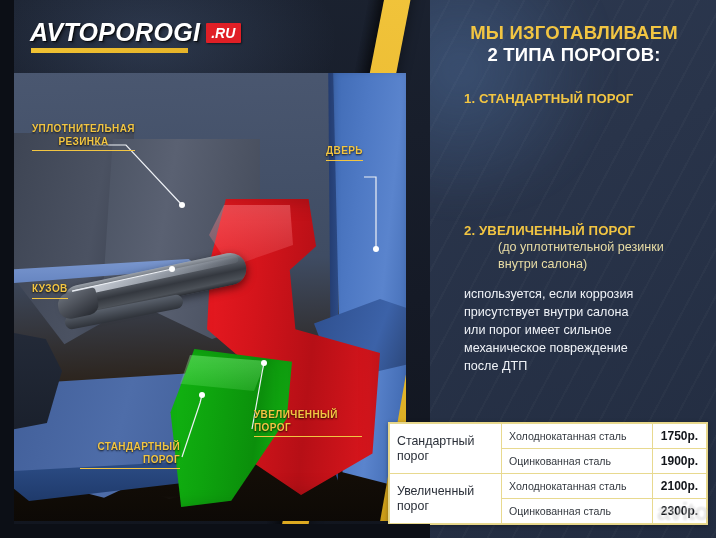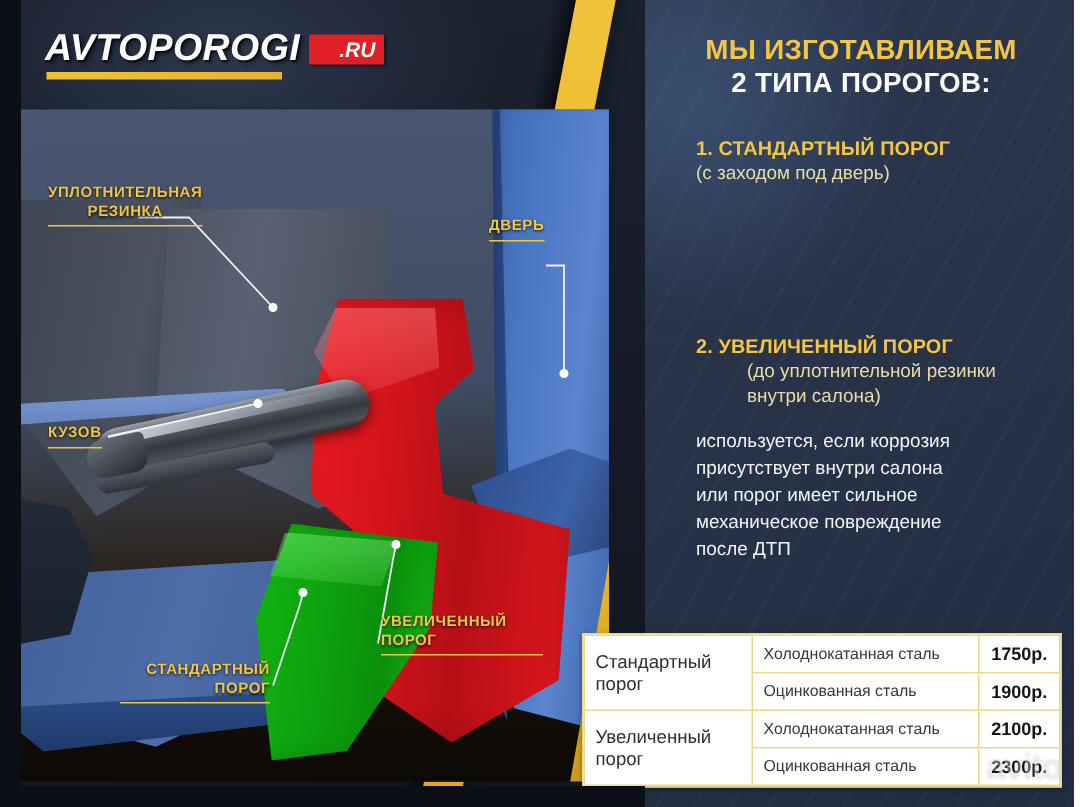".RU" .logo-badge { padding: 3px 6px 3px 20px -> 3px 6px 3px 5px }
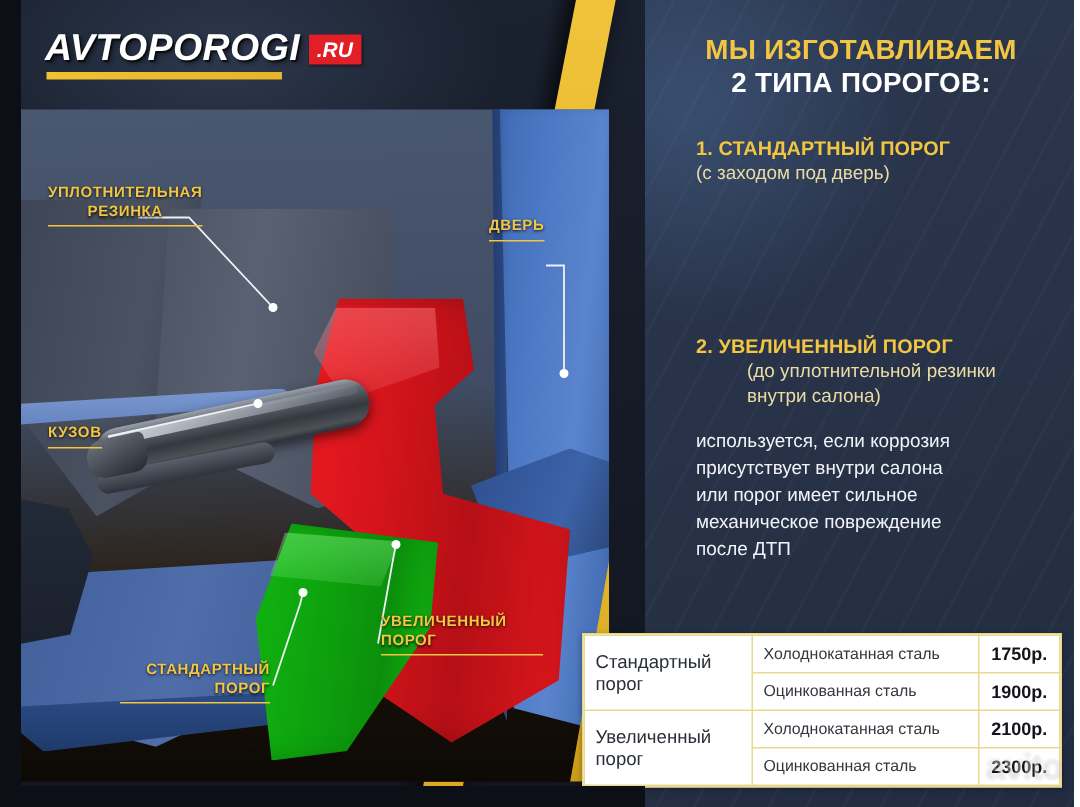"(с заходом под дверь)" div.block-sub { html: <div>(с заходом под дверь)</div> -> none }
